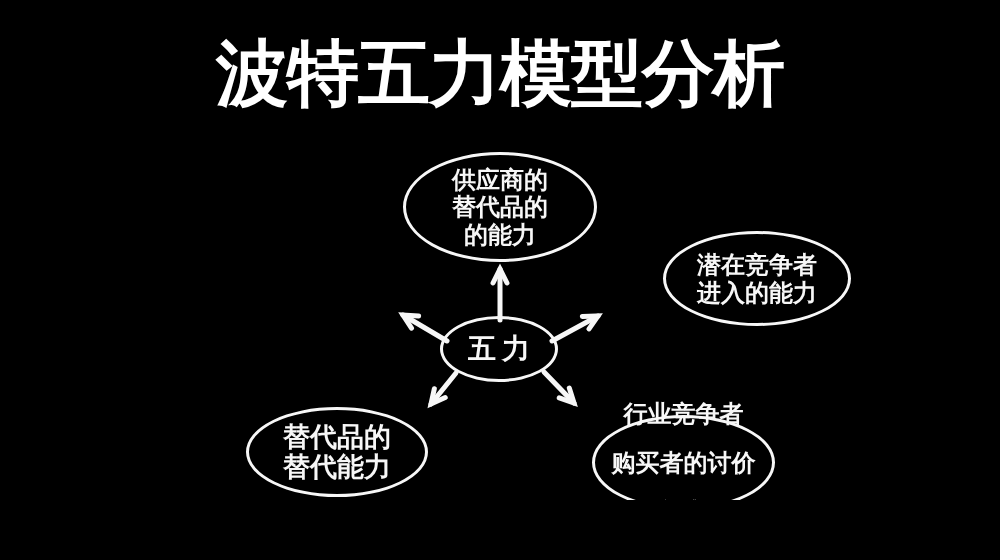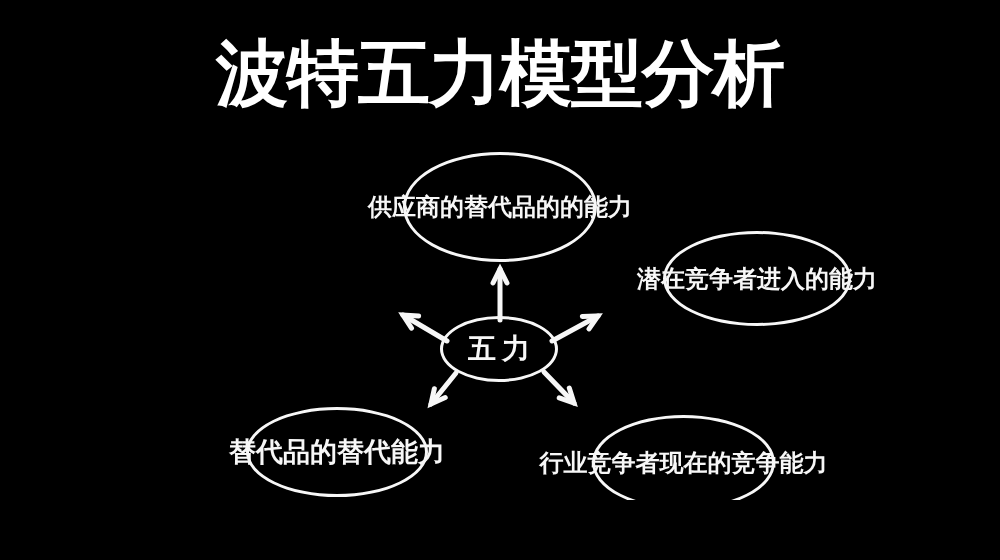"供应商的" .node { flex-direction: row -> column }
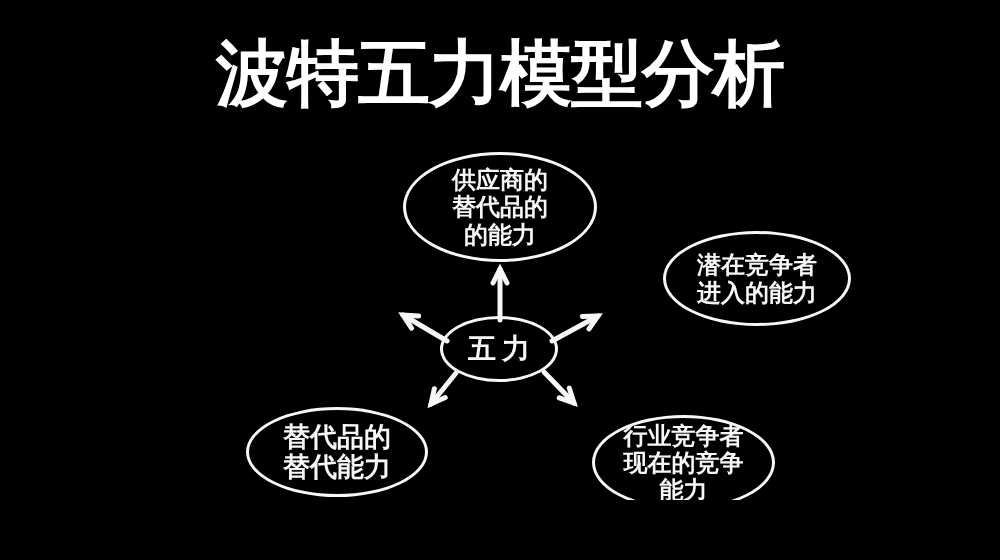"行业竞争者" .node-bottom-right { gap: none -> 22px }
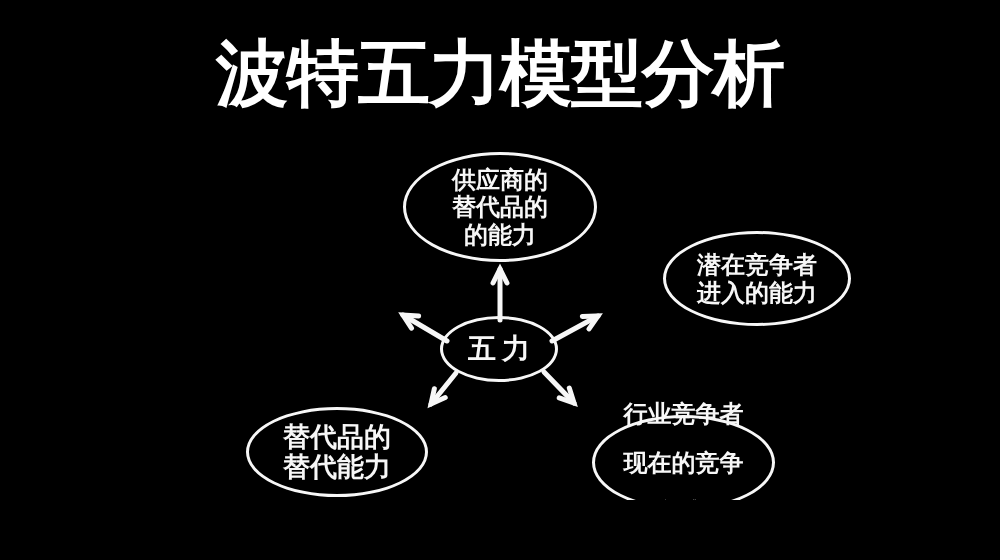"现在的竞争" div { text: 现在的竞争 -> 购买者的讨价 }
